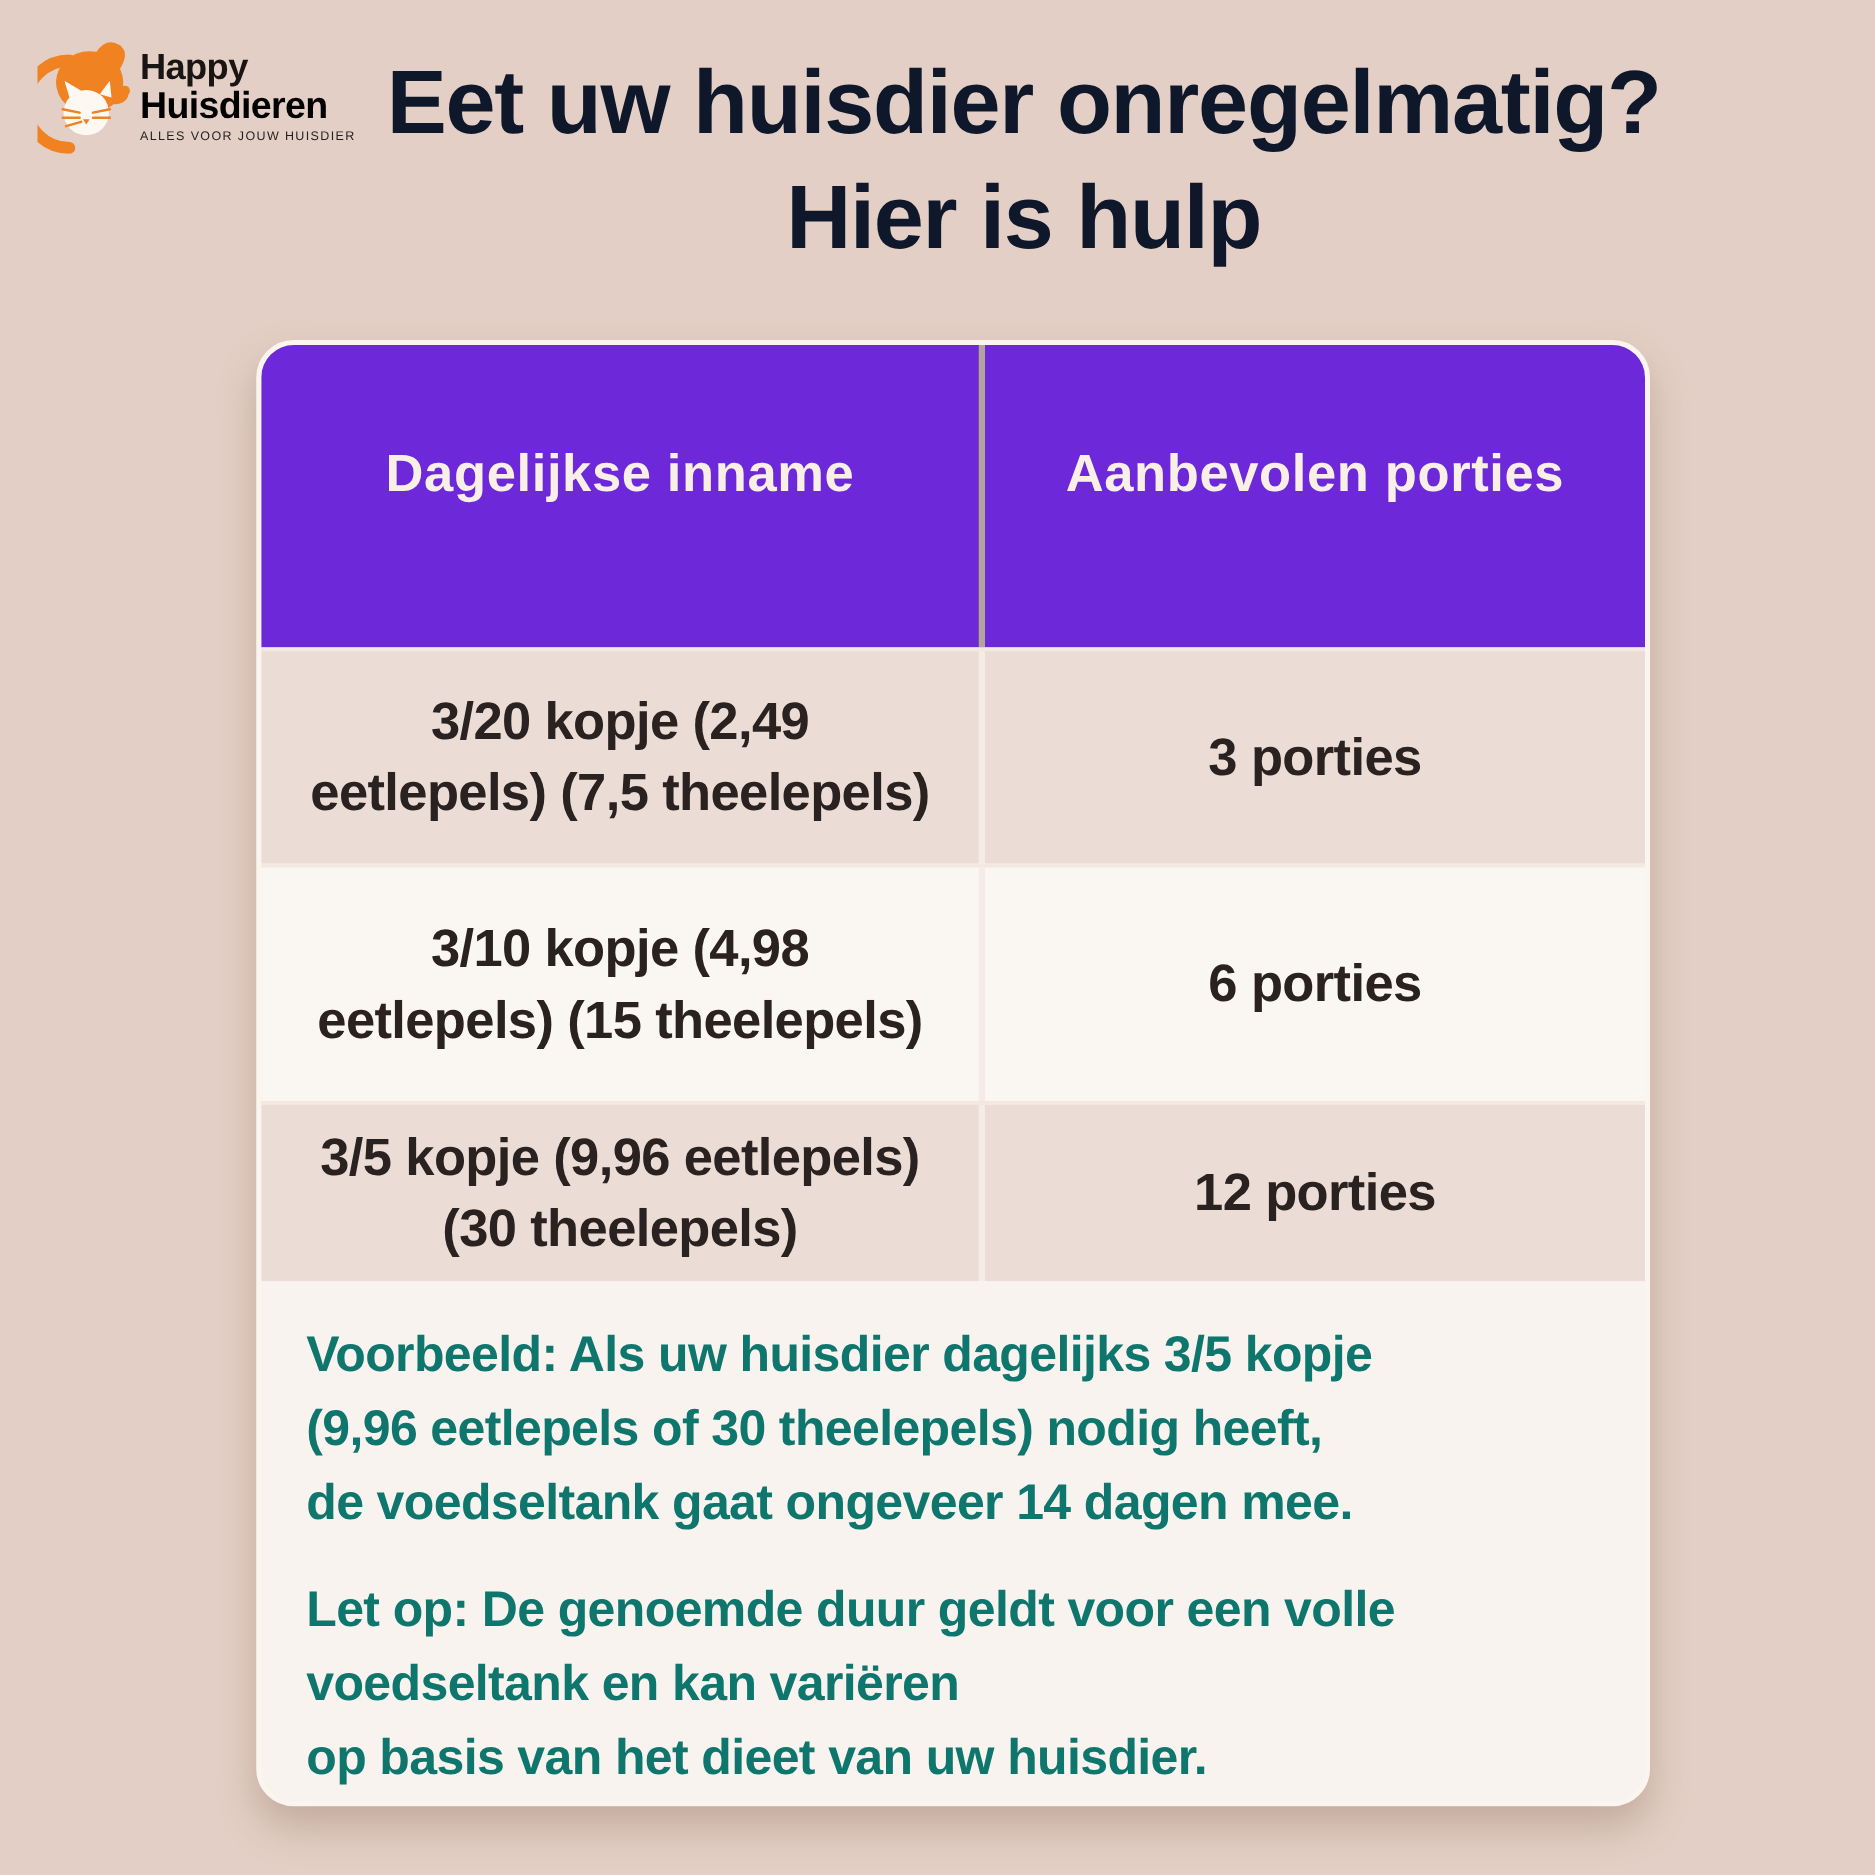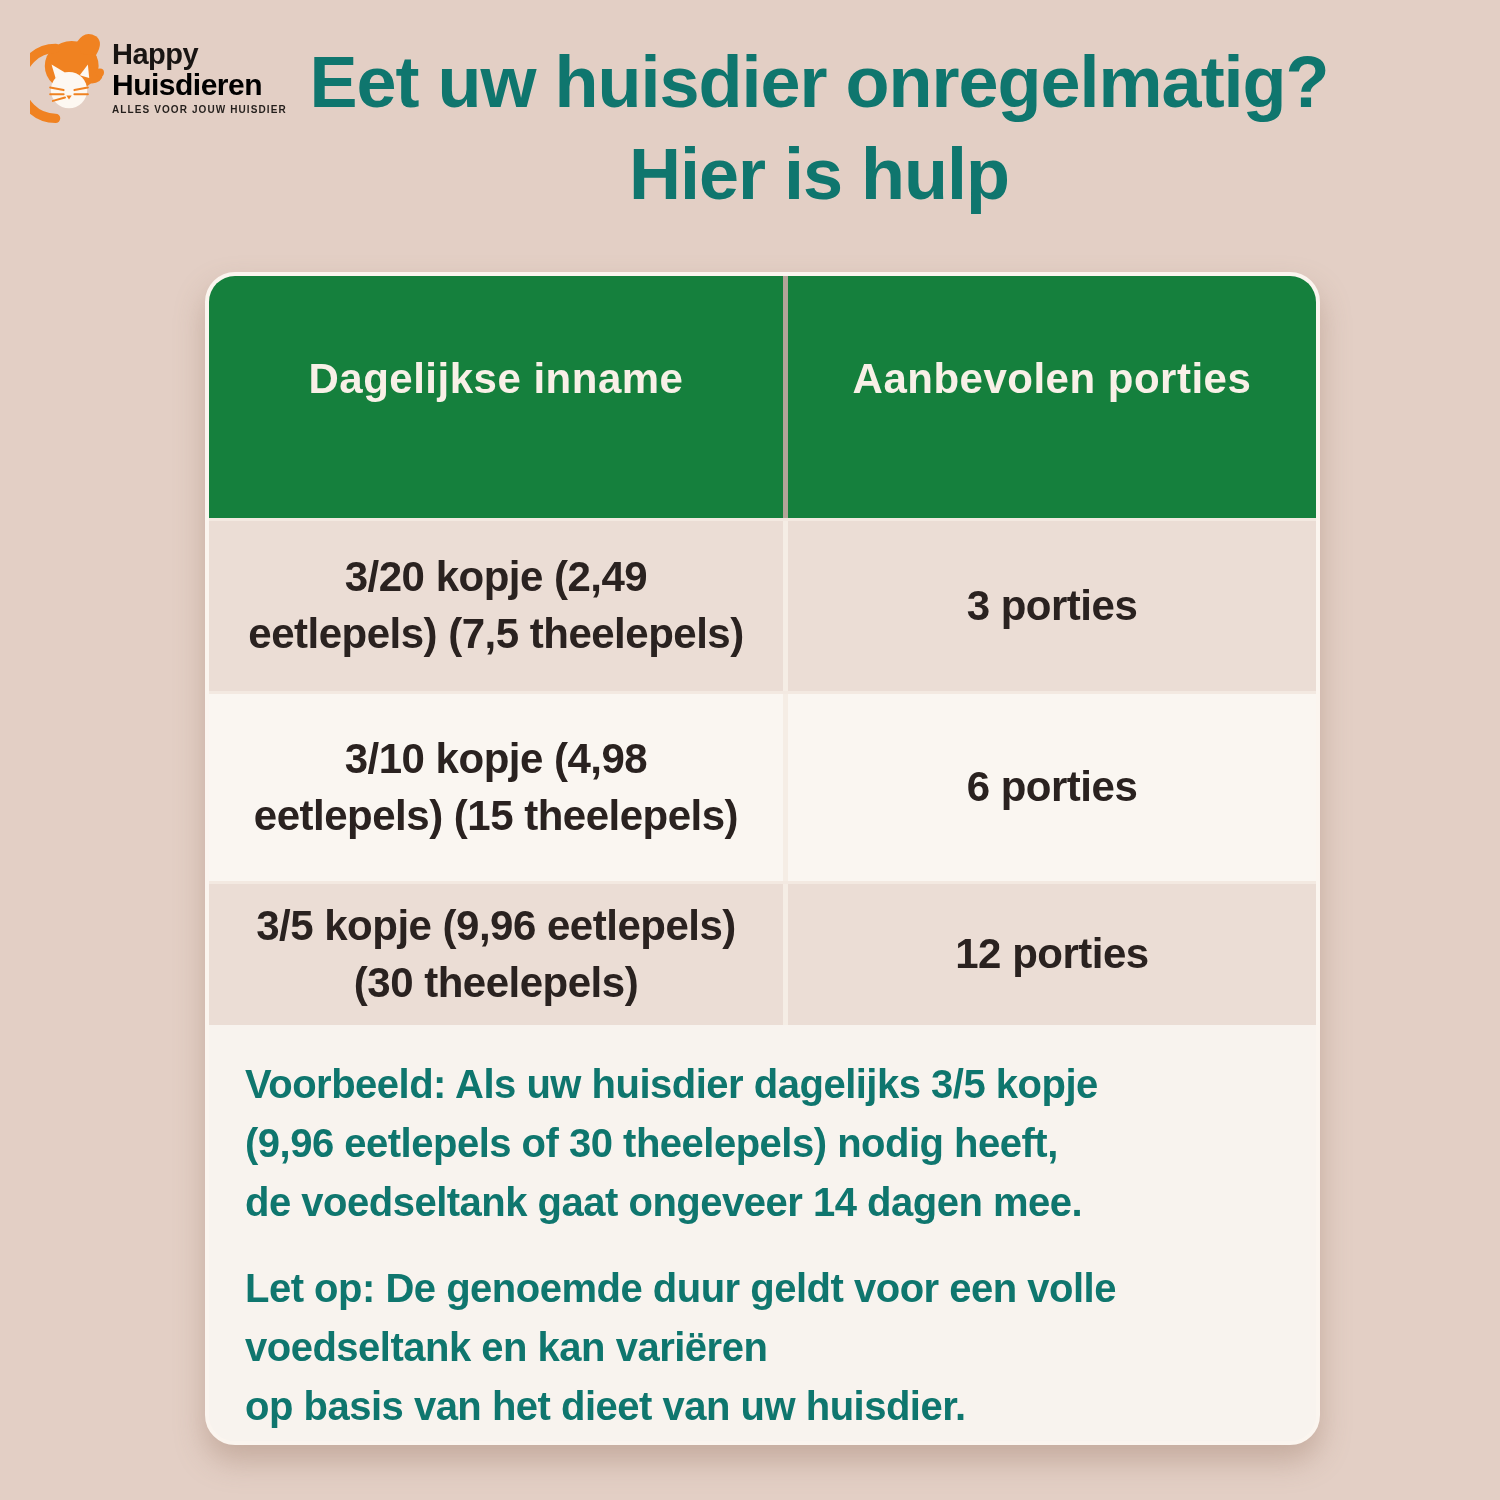"ALLES VOOR JOUW HUISDIER" .brand-tagline { font-weight: 700 -> 400 }
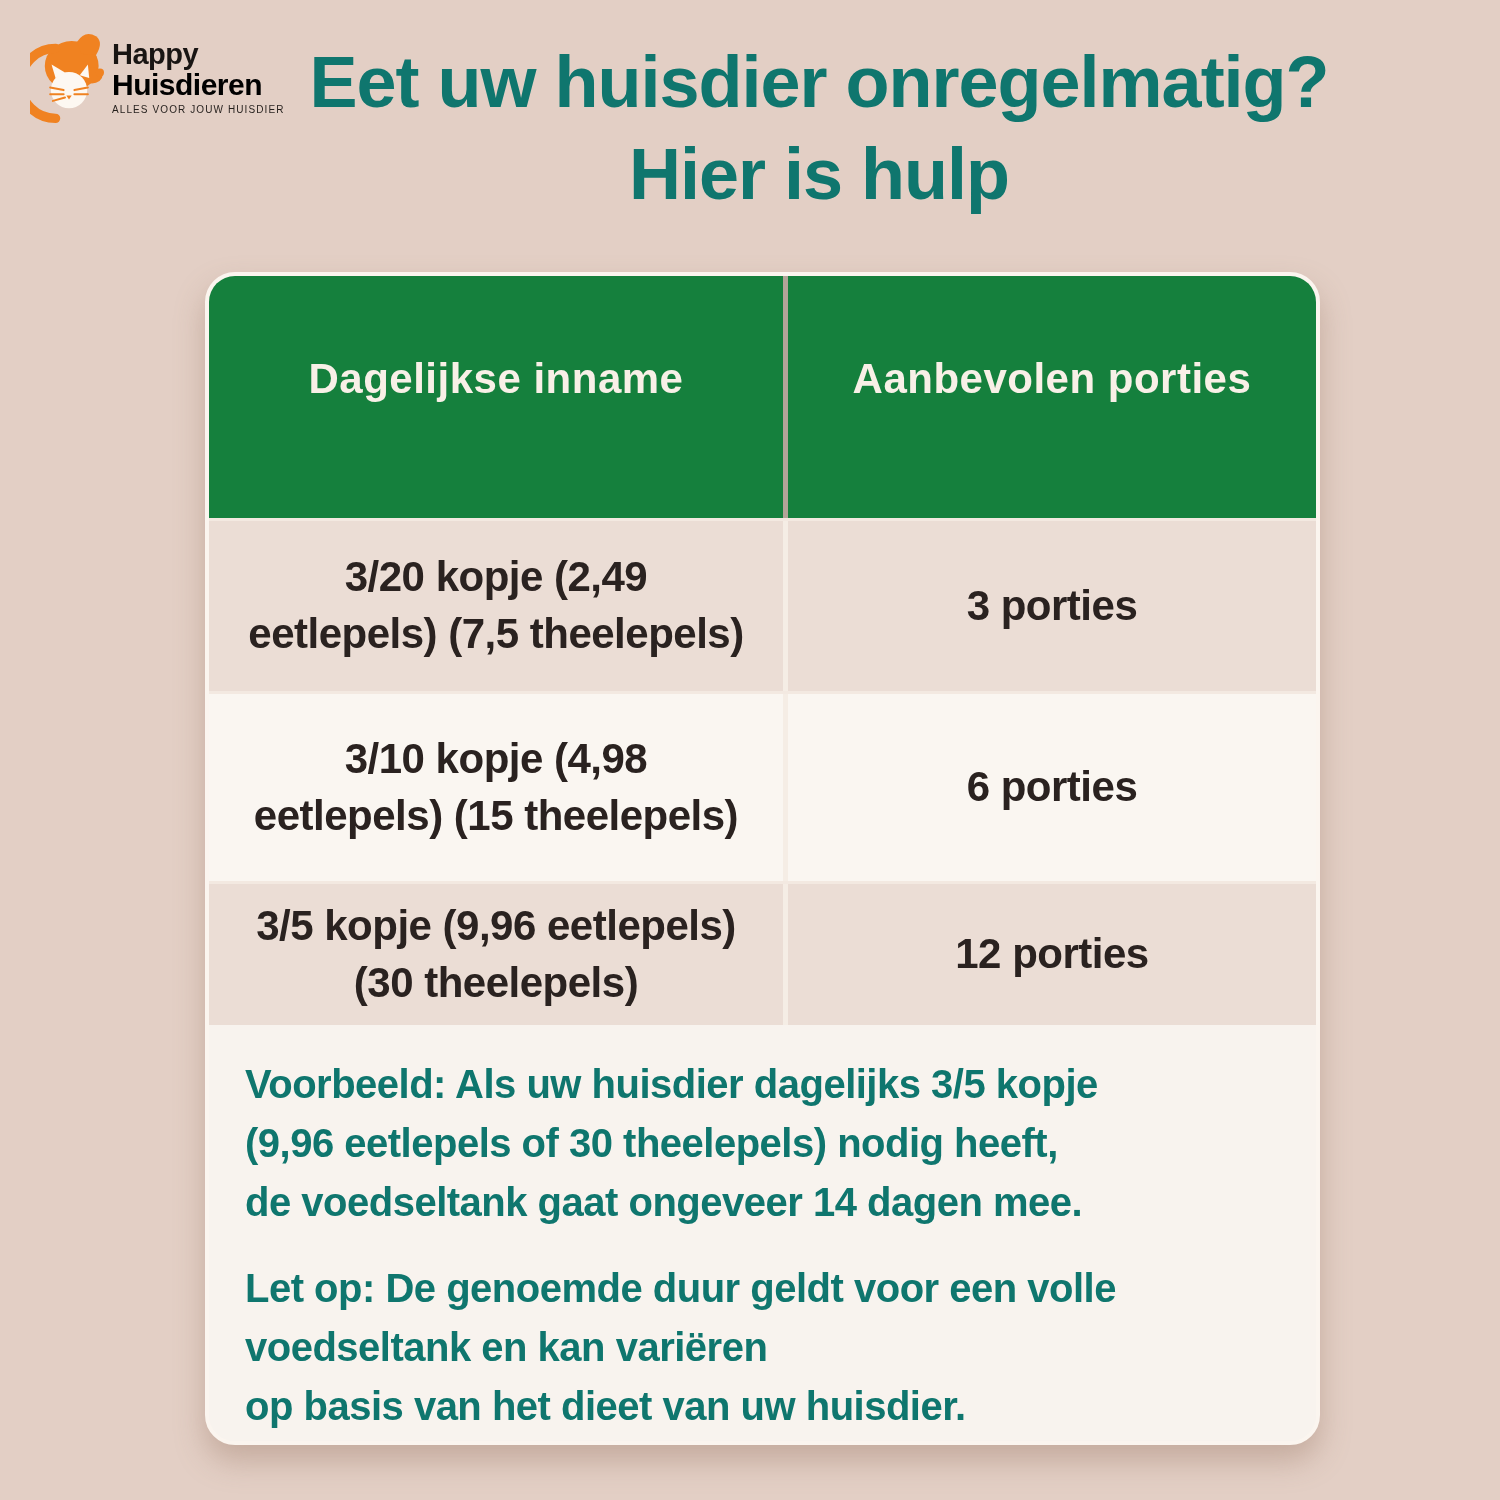"Eet uw huisdier onregelmatig?" .title { color: #0f766e -> #0f172a }
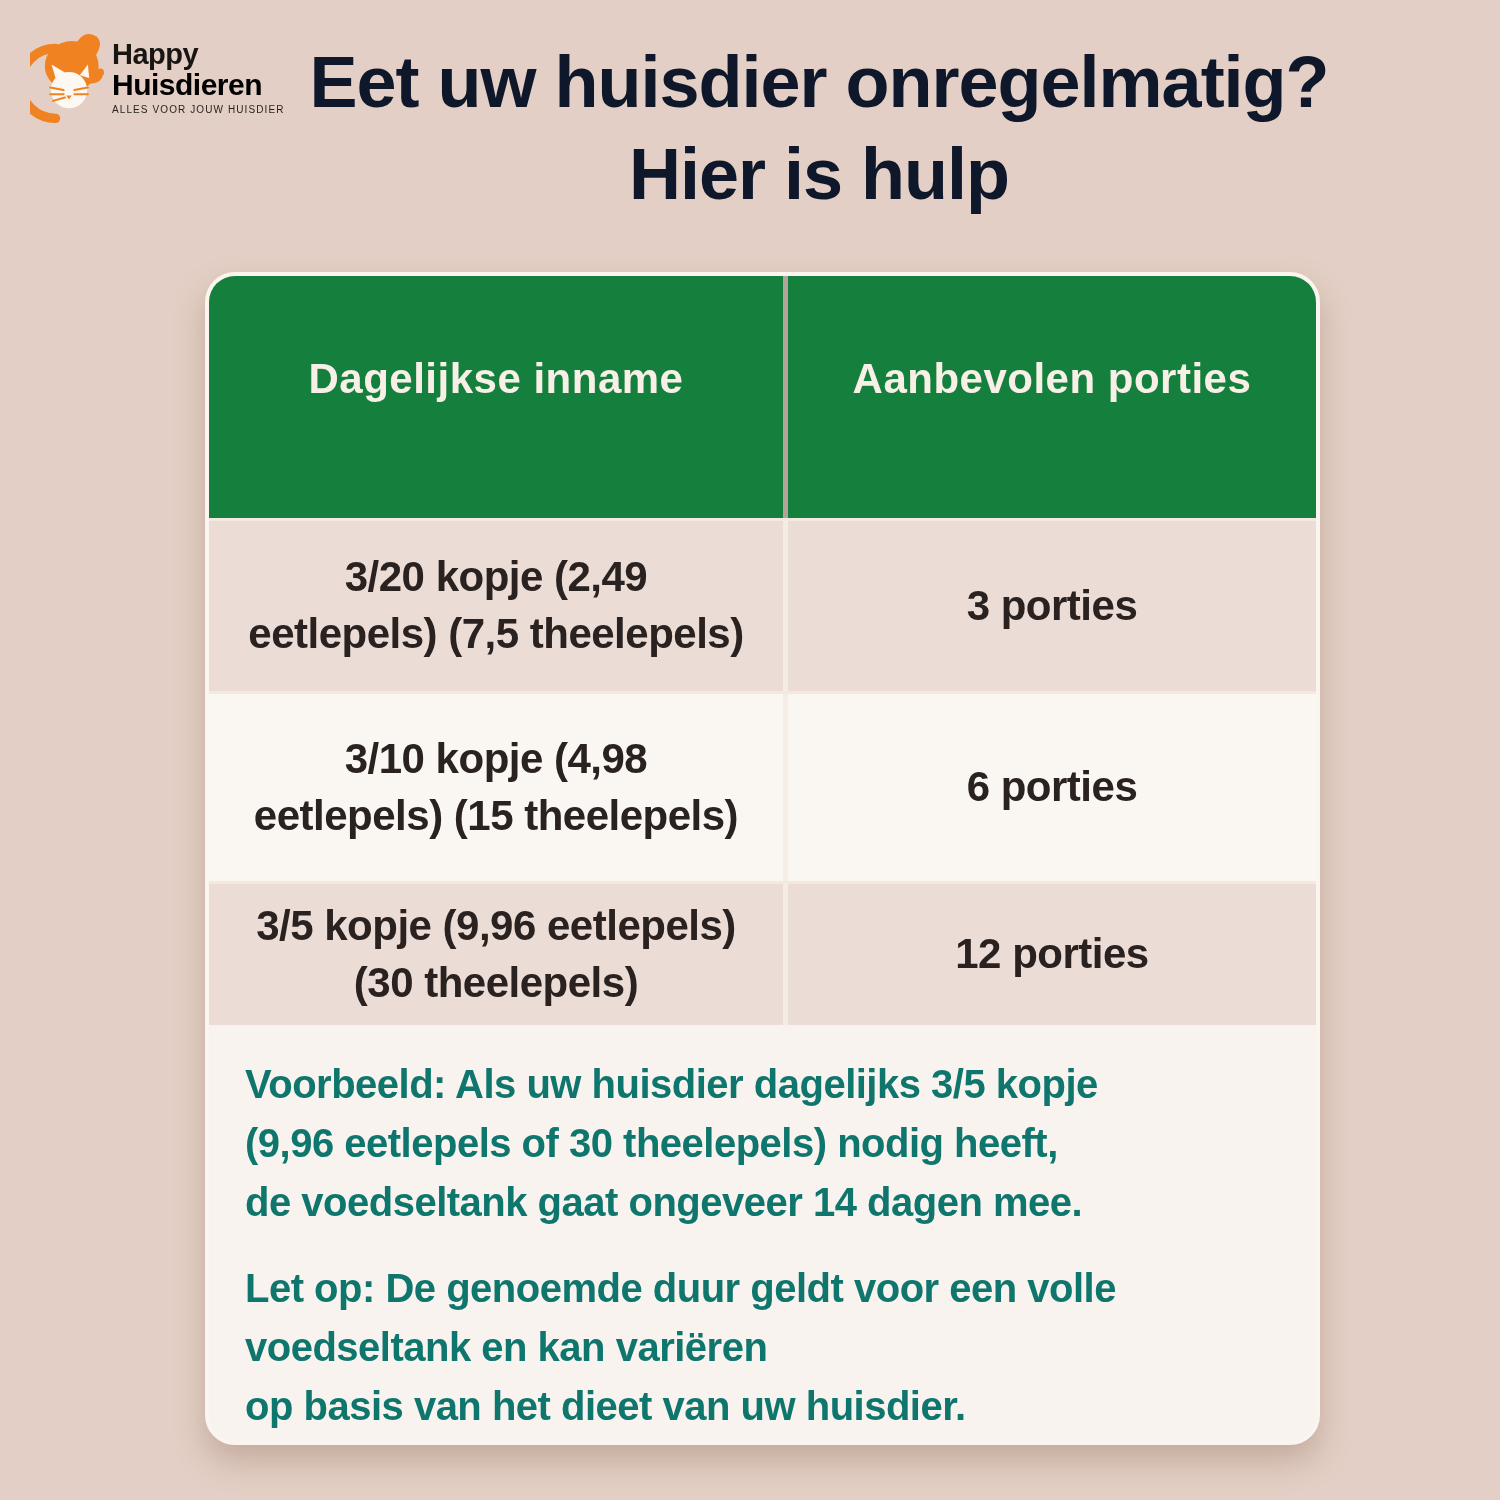"Dagelijkse inname" .t-head .t-cell { background: #15803d -> #6d28d9 }
